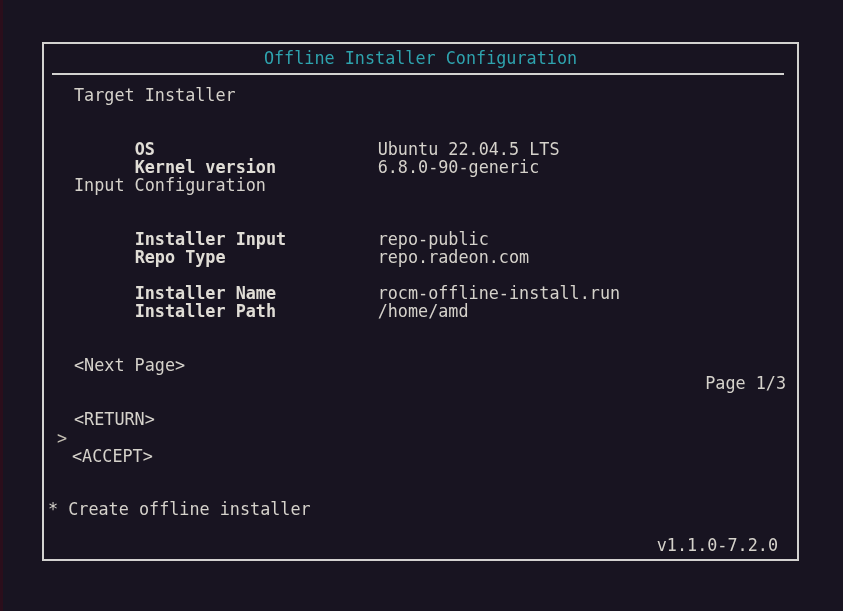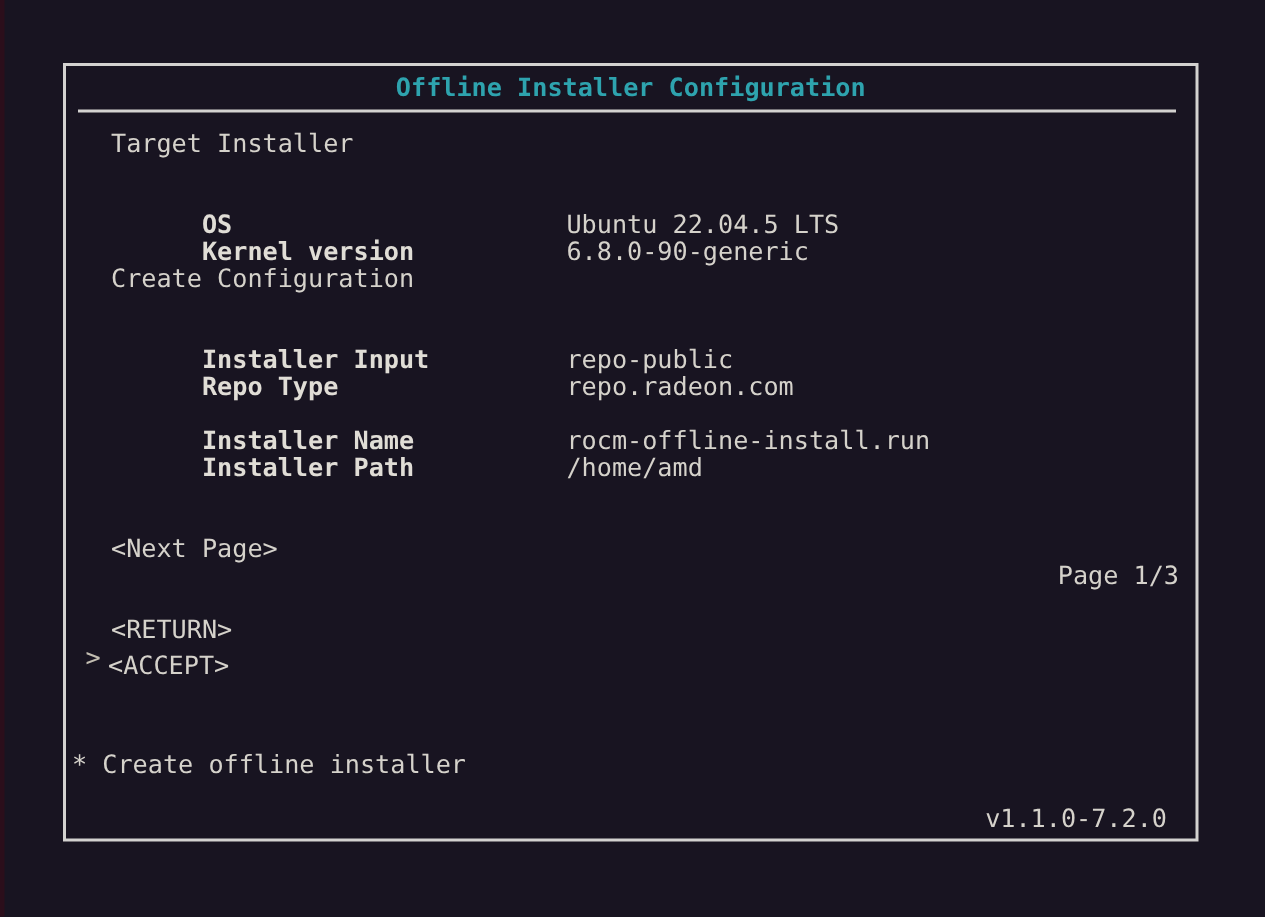"Offline Installer Configuration" .title { font-weight: bold -> normal }
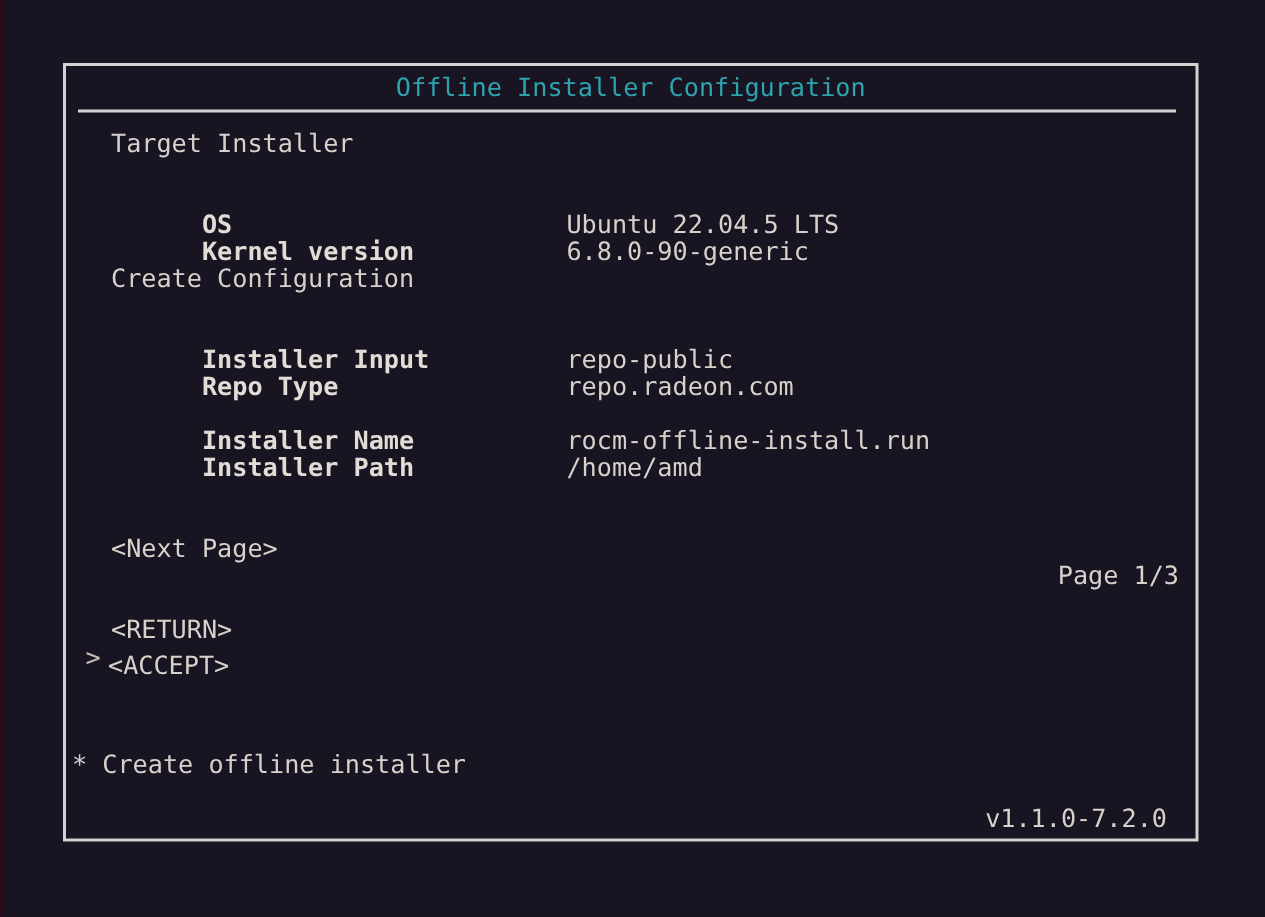"Create Configuration" div.row { text: Create -> Input }
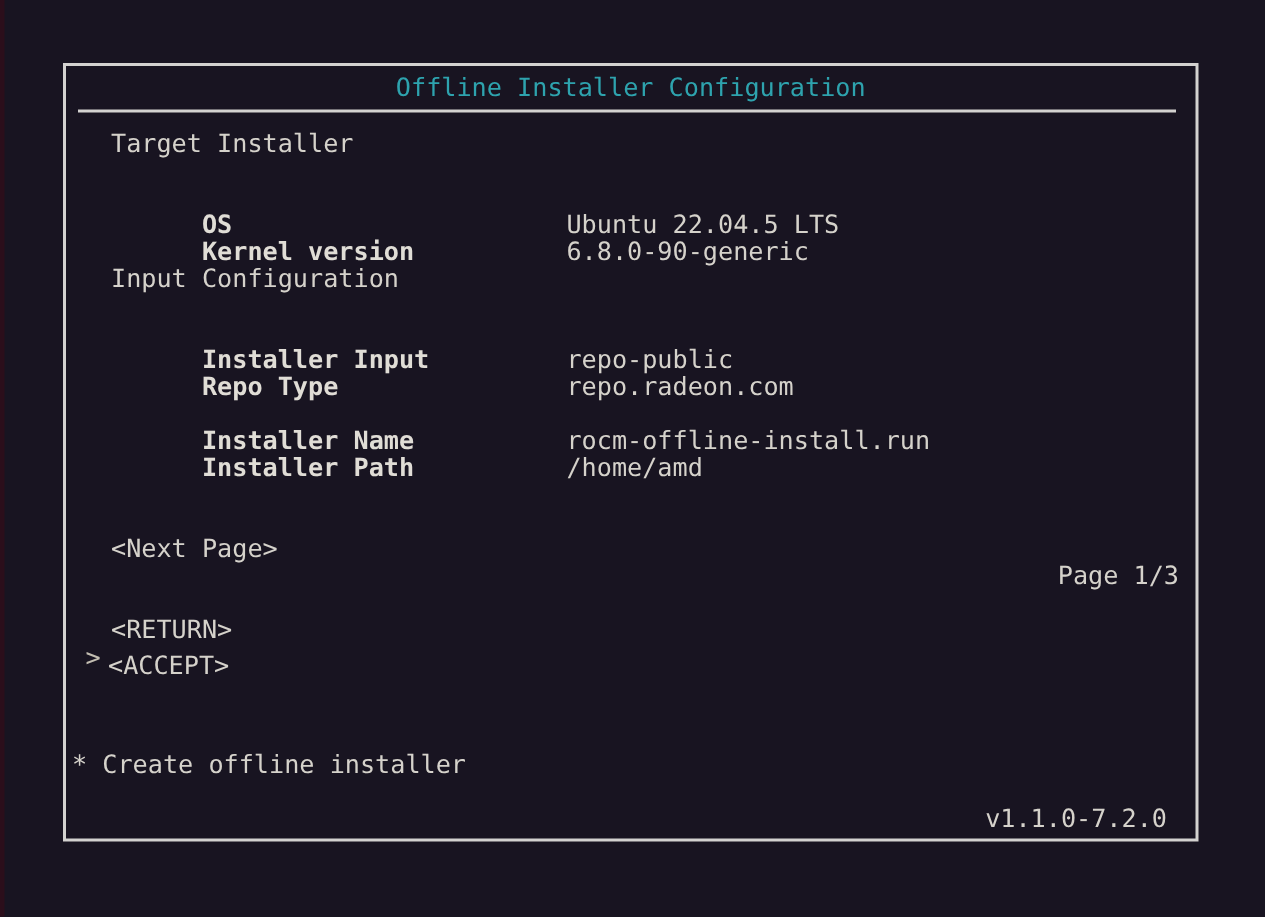"<ACCEPT>" .accept-chip { top: 6px -> 19px }
